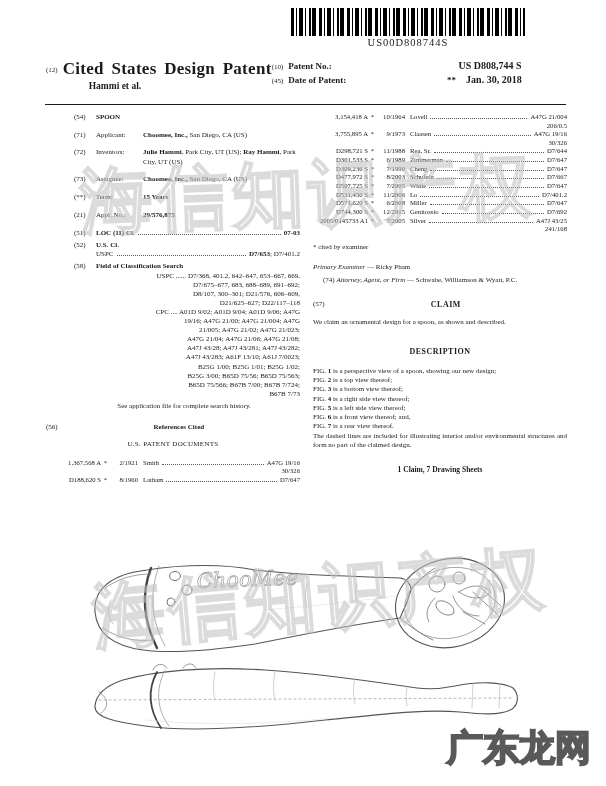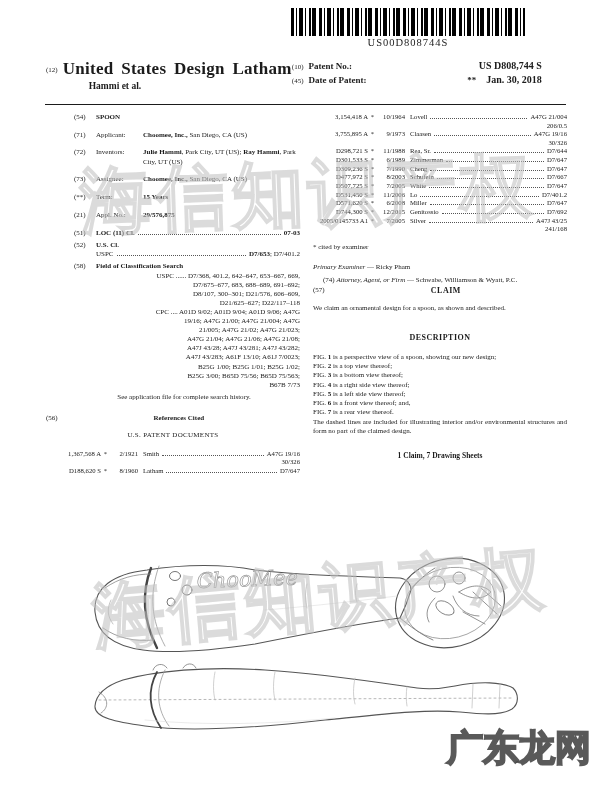"United States Design Latham" span.title { text: United States Design Latham -> Cited States Design Patent }
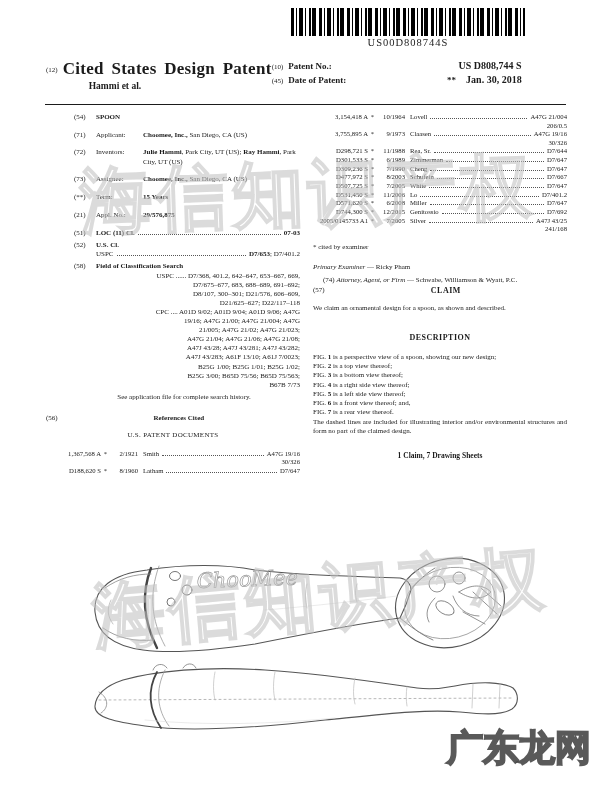"(74) Attorney, Agent, or Firm" .attorney { margin-bottom: none -> 14px }
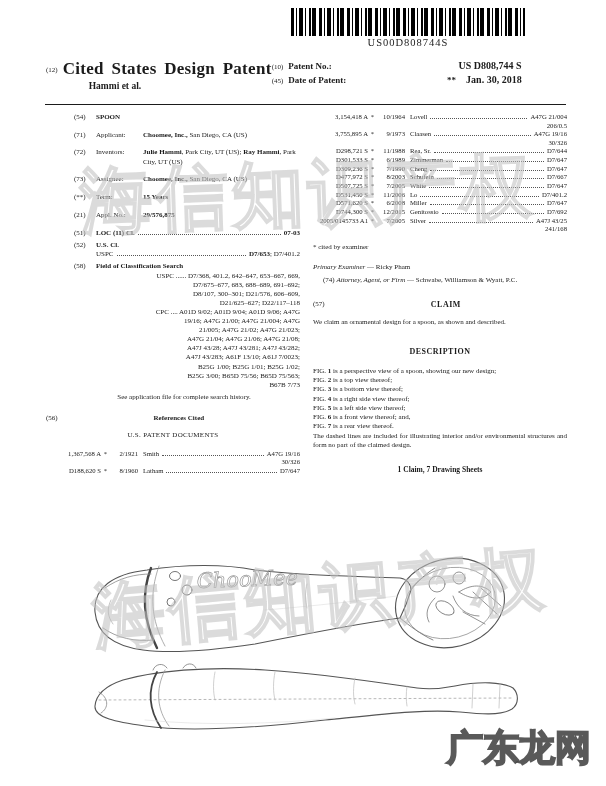"B65D 75/566; B67B 7/00; B67B" div { html: none -> <div>B65D 75/566; B67B 7/00; B67B 7/724;</div> }
